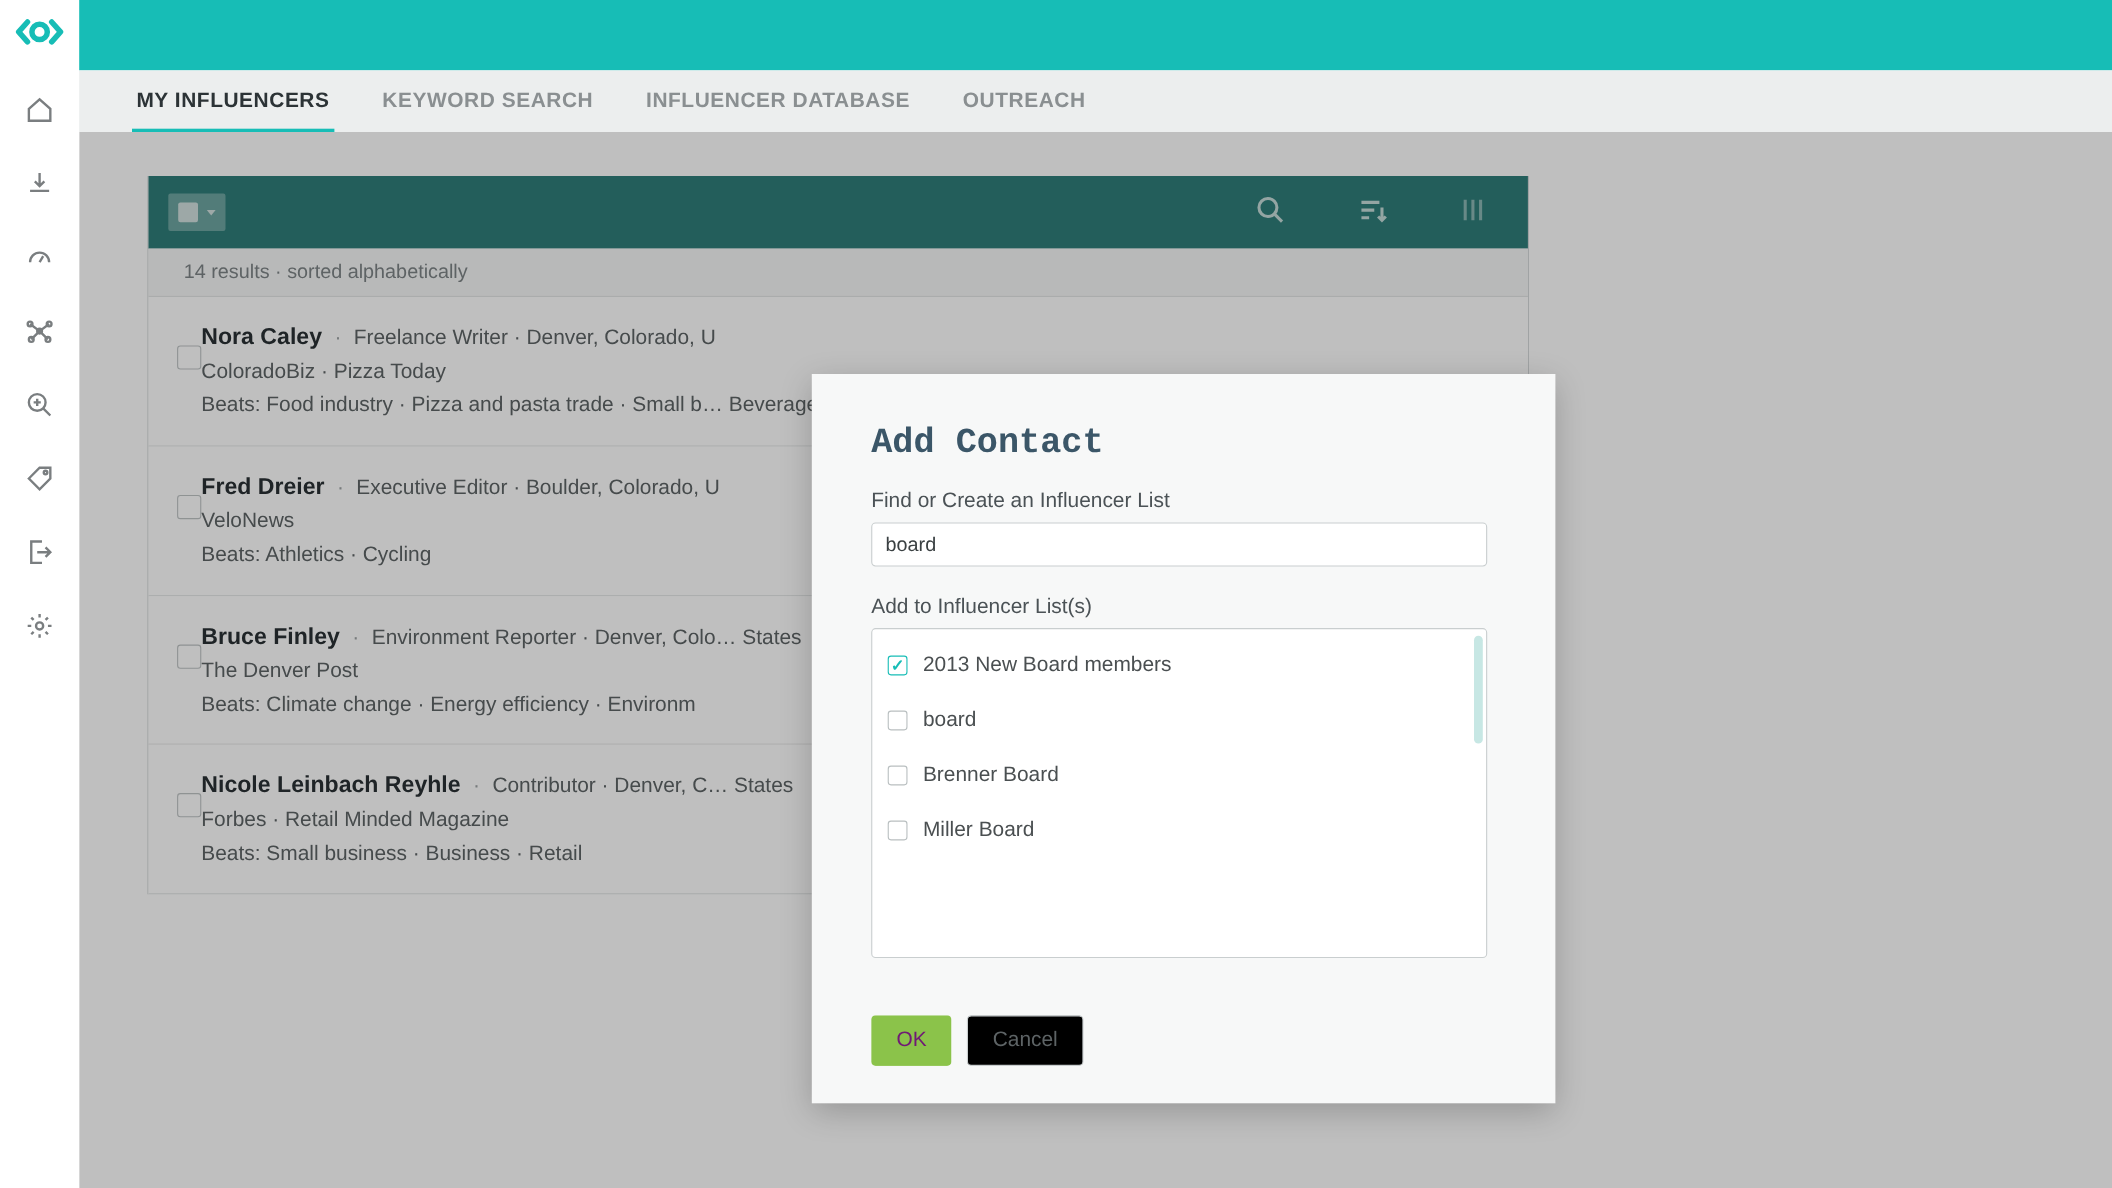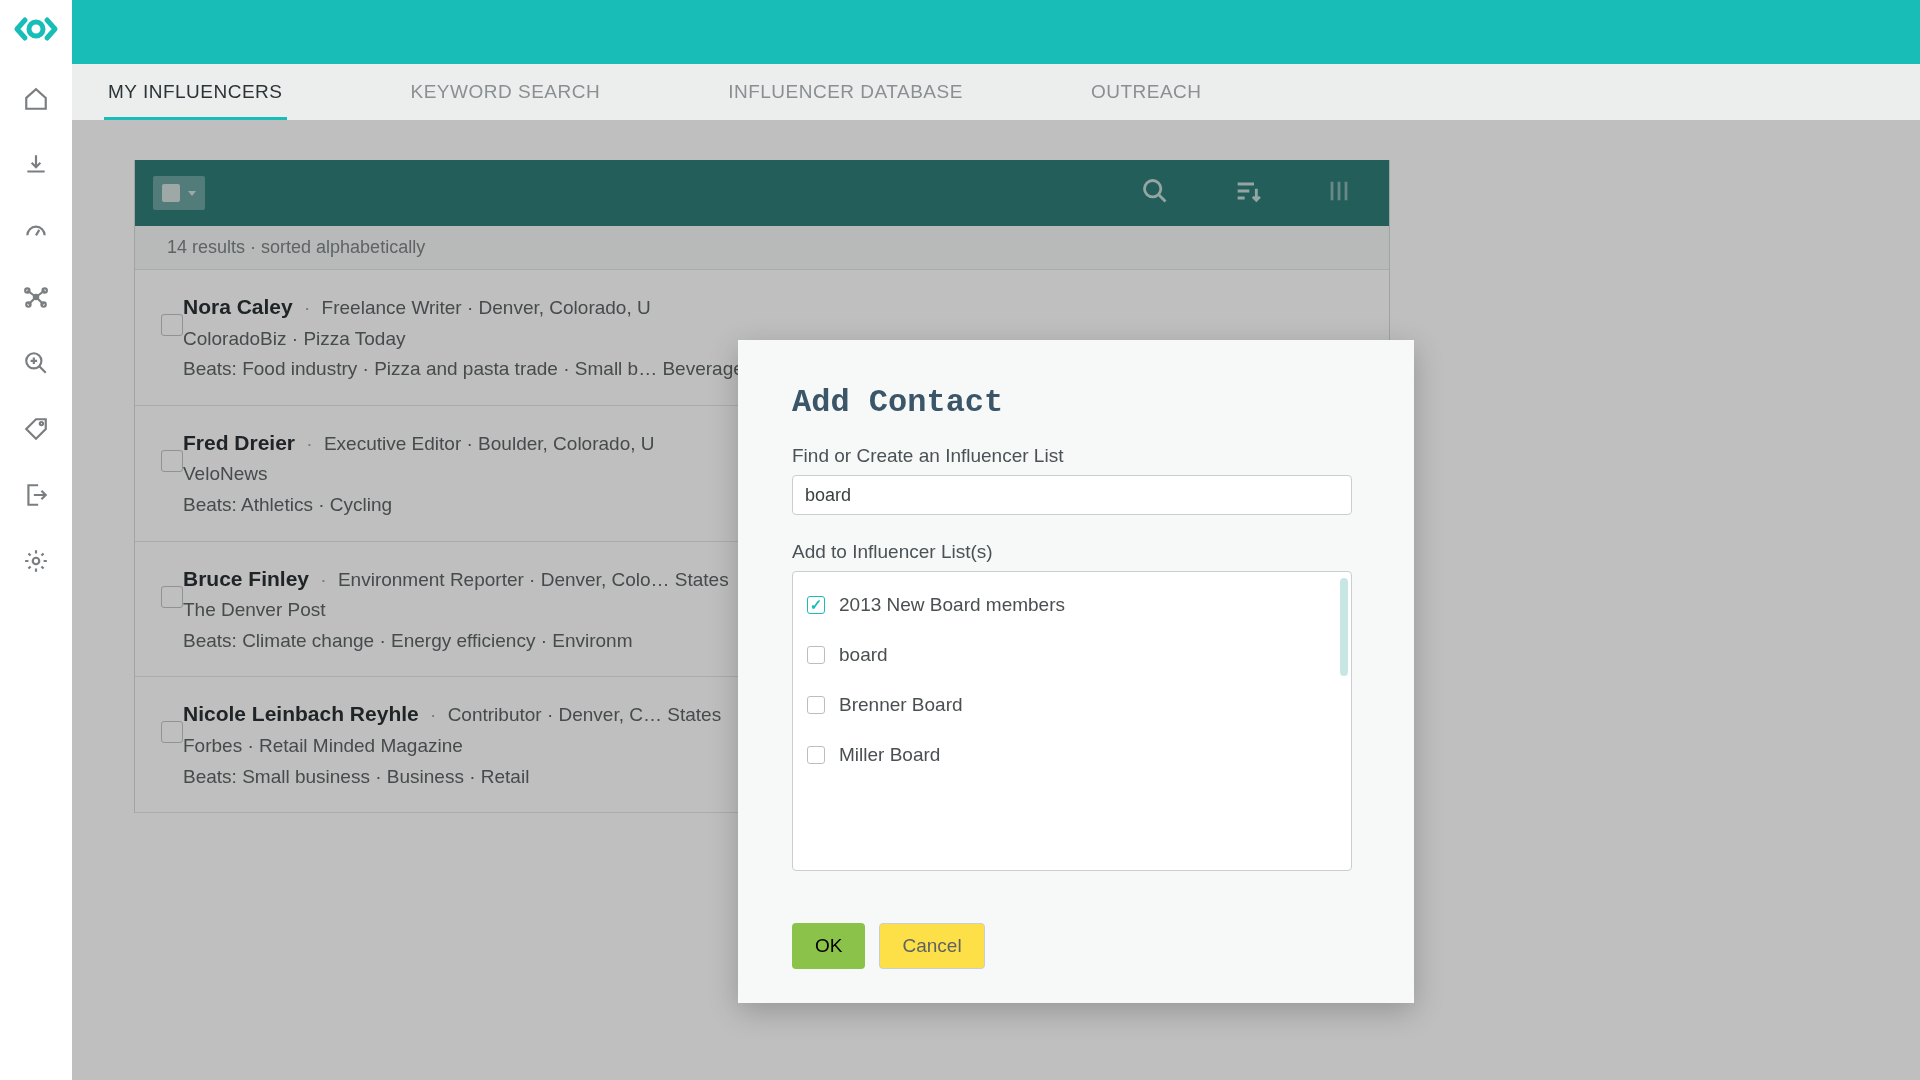"MY INFLUENCERS" .tabs { font-weight: 400 -> 700; gap: 120px -> 40px; padding: 0 32px -> 0 48px }
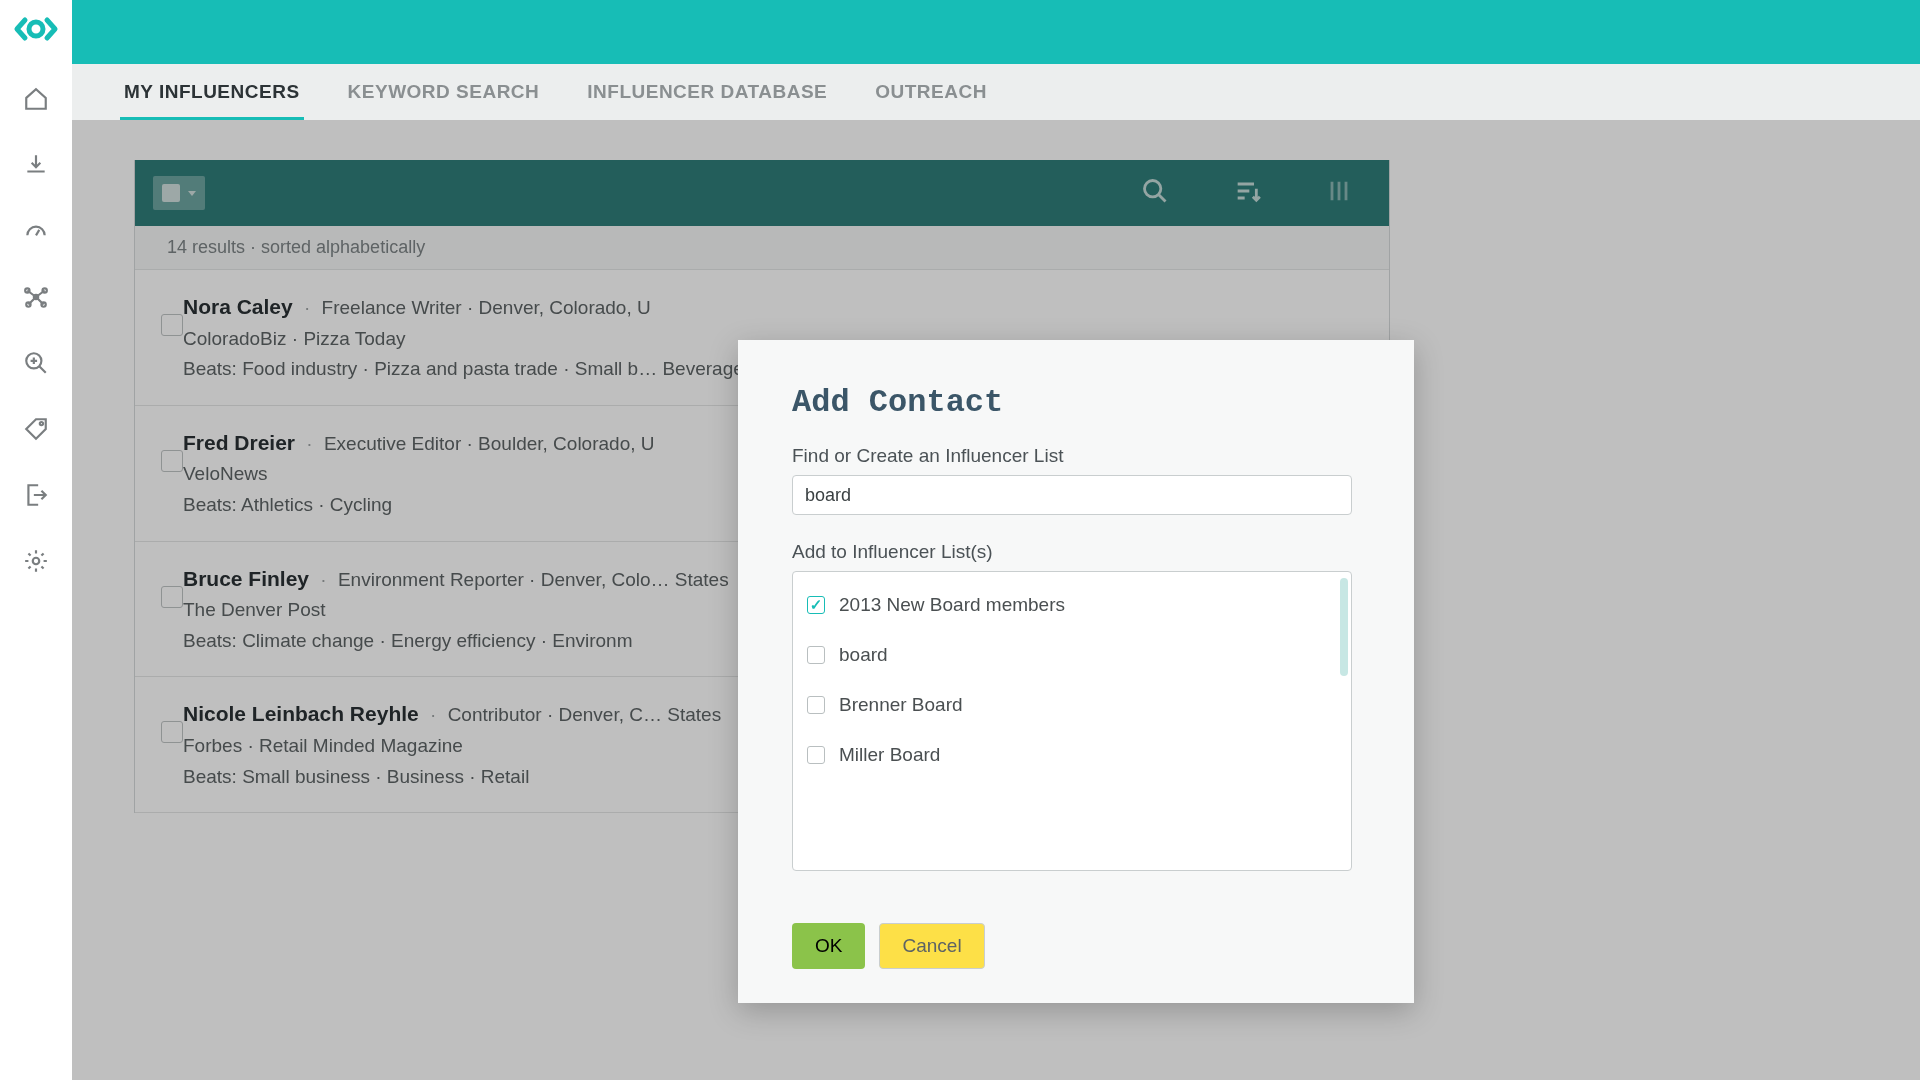"OK" .btn-ok { color: #000000 -> #701a75 }
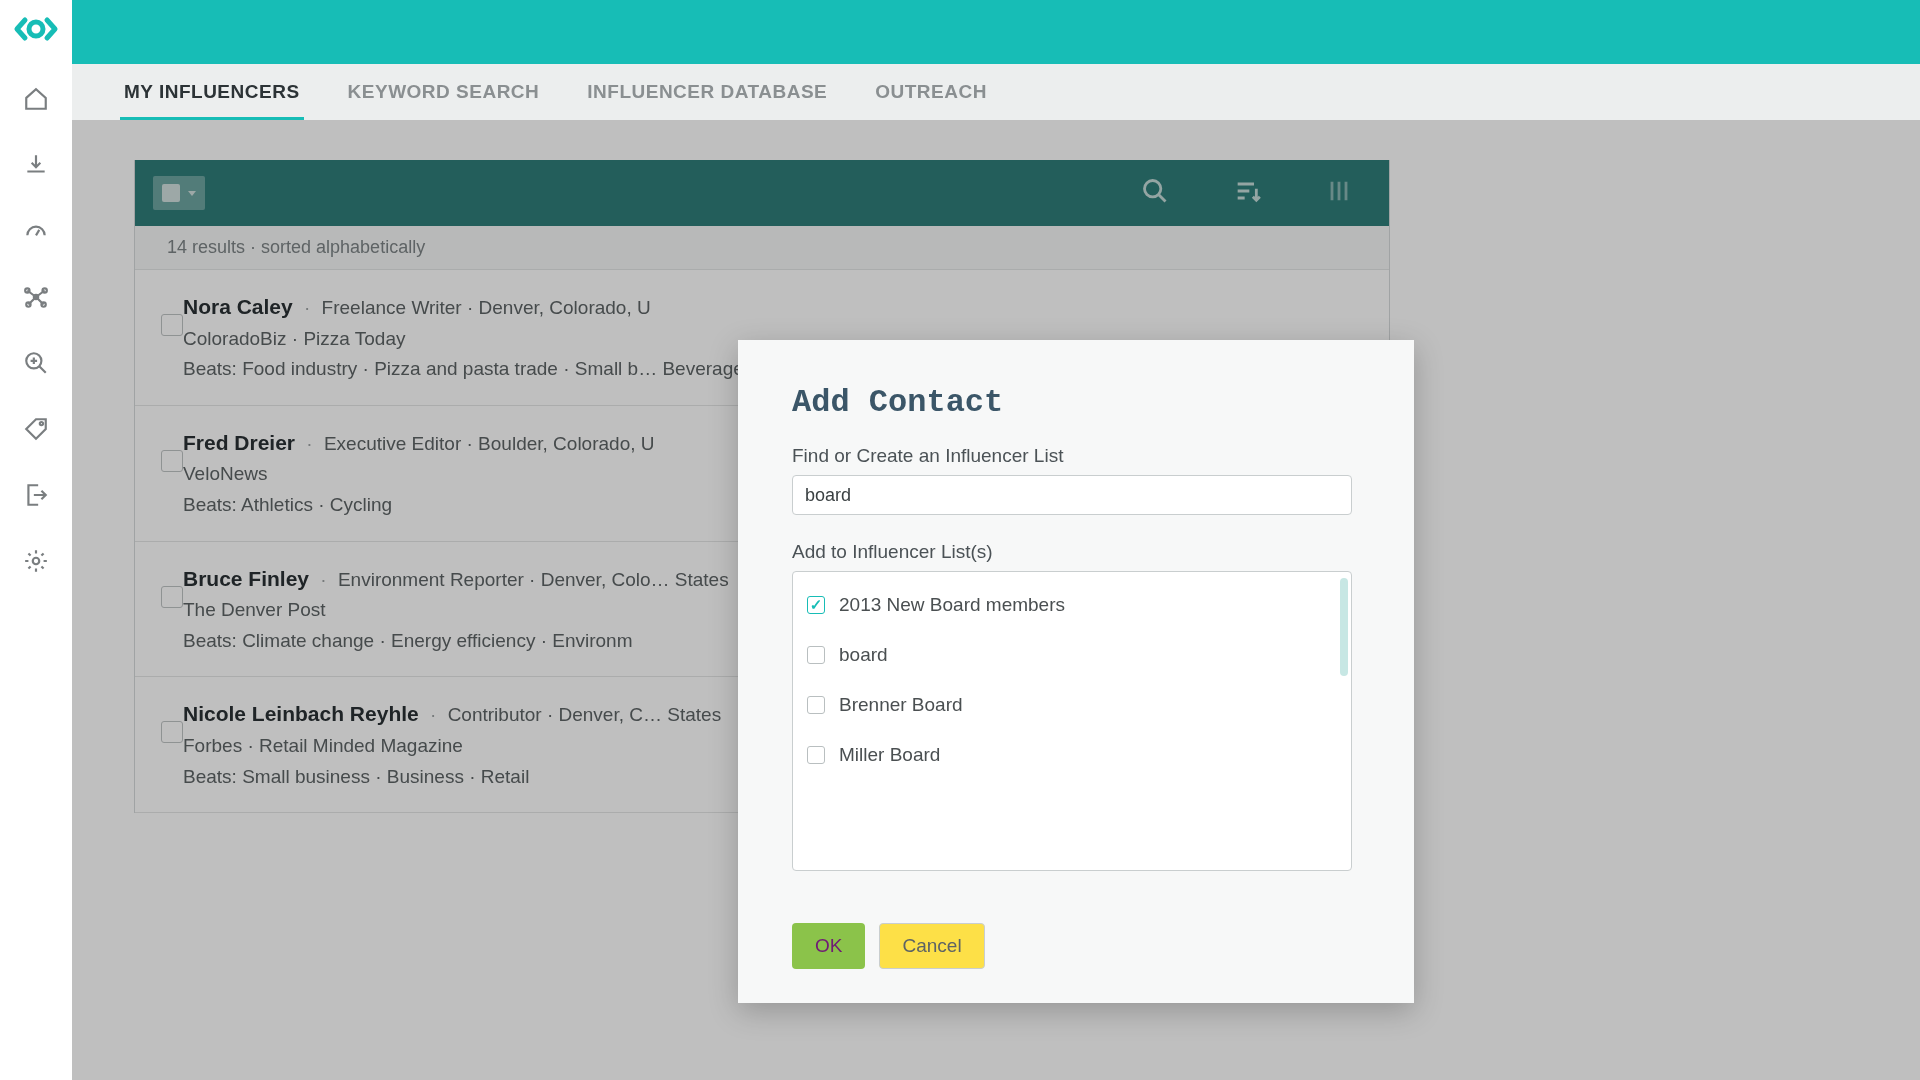"Cancel" .btn-cancel { background: #fde047 -> #000000 }
